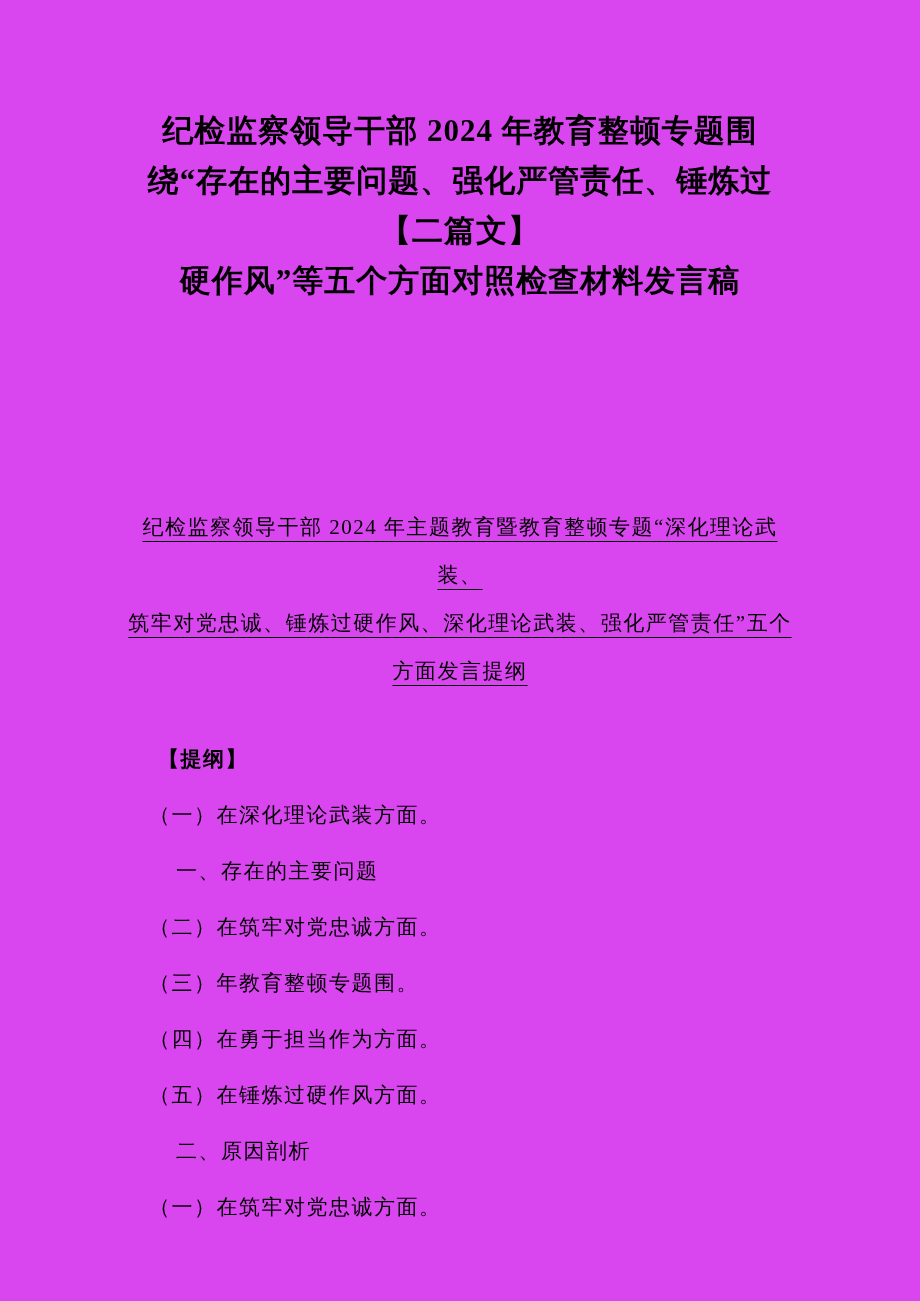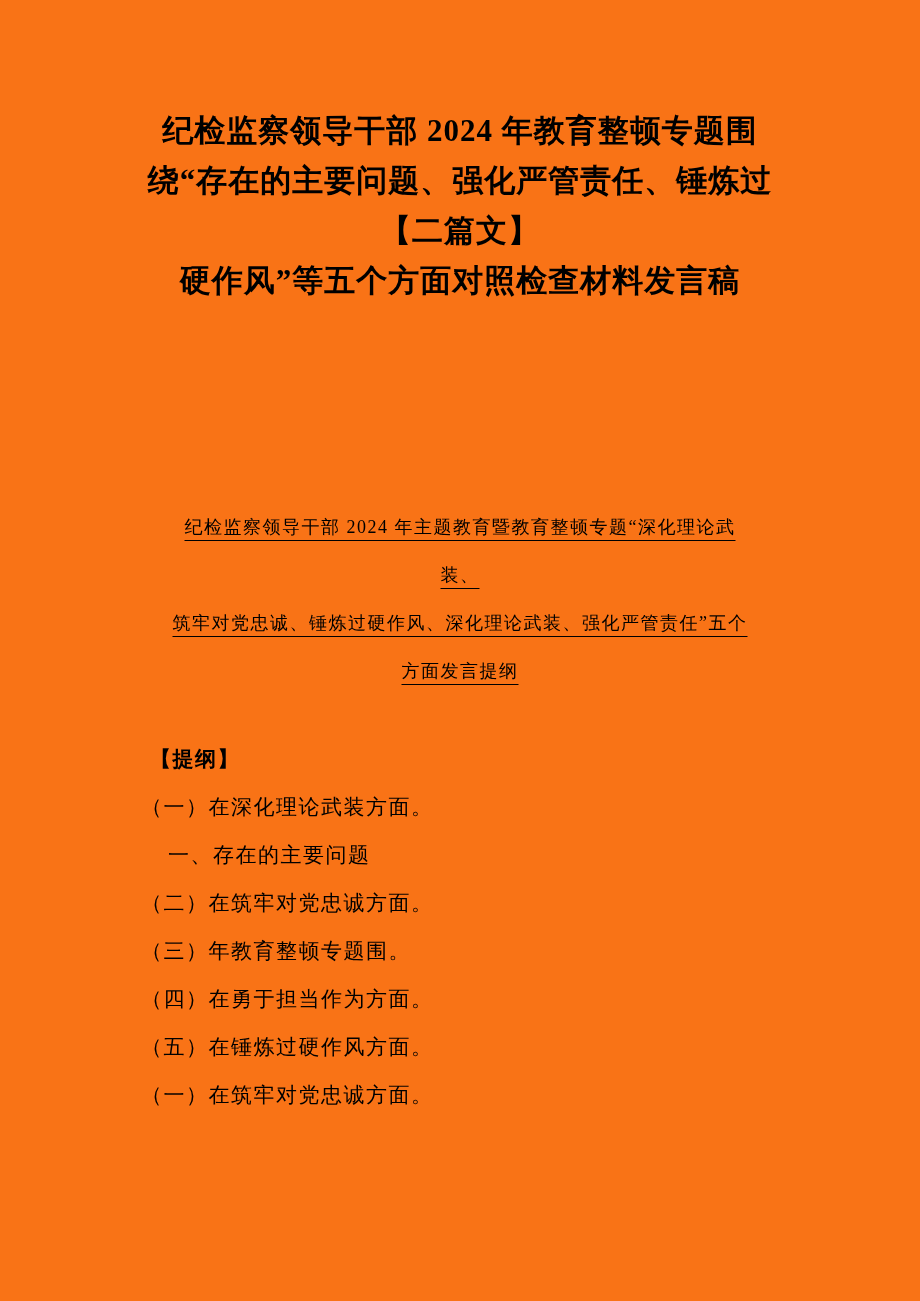"纪检监察领导干部 2024 年教育整顿专题围" .page { background: #f97316 -> #d946ef }
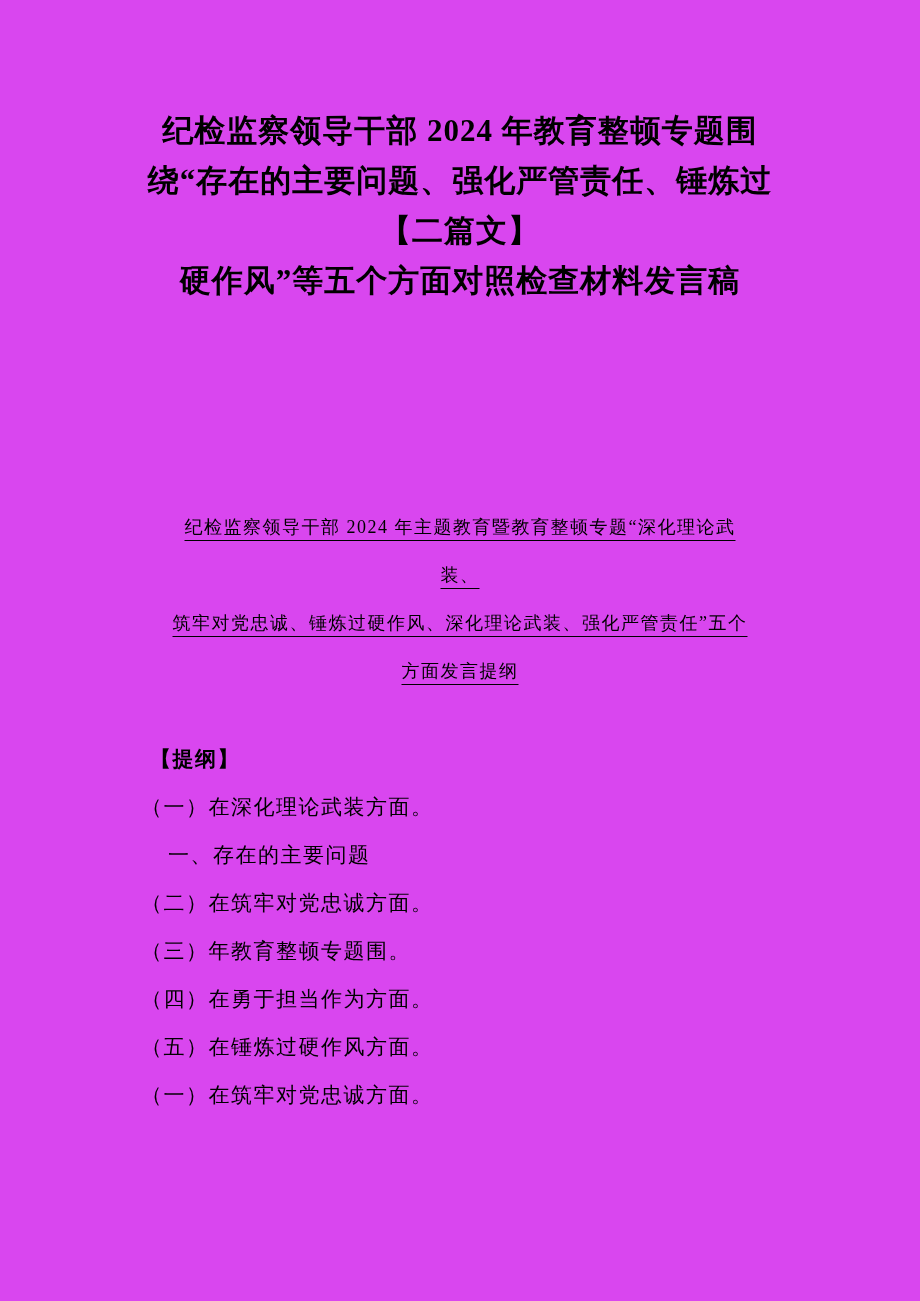"纪检监察领导干部 2024 年主题教育暨教育整顿专题“深化理论武" .doc-subtitle { font-size: 18px -> 21px }
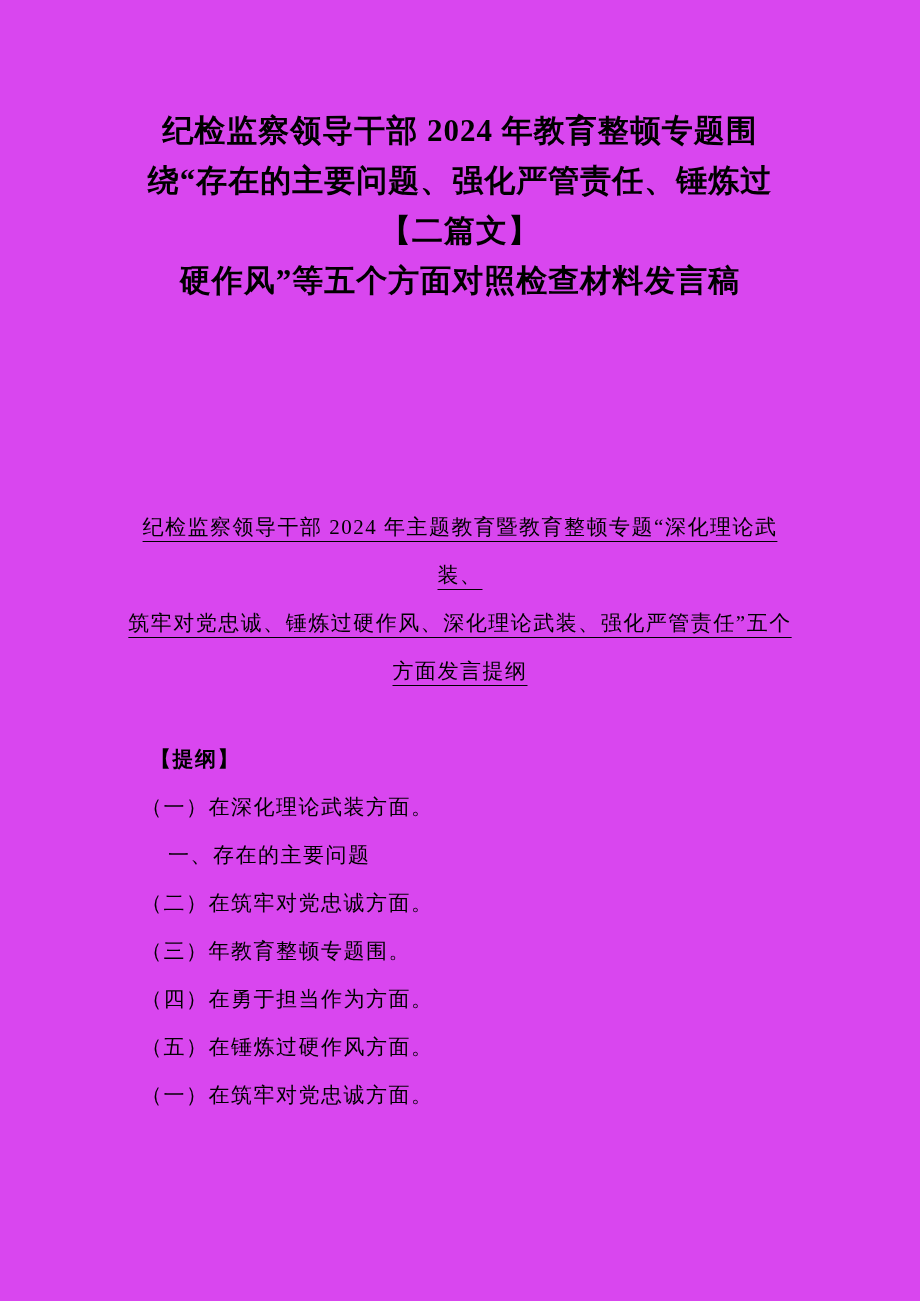"【提纲】" .outline p { margin: 0 -> 8px }
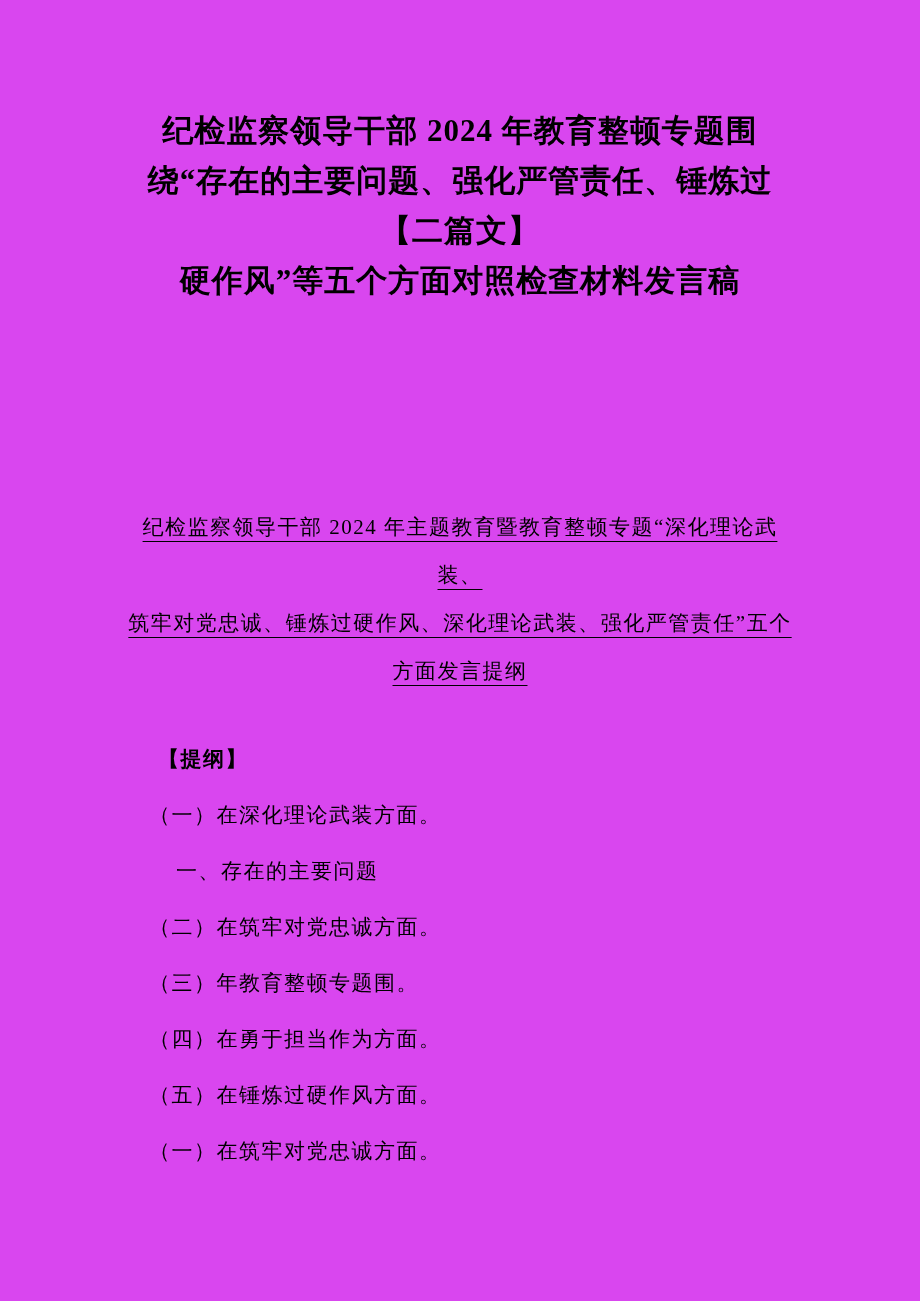"二、原因剖析" p.outline-item { html: none -> <p>二、原因剖析</p> }
